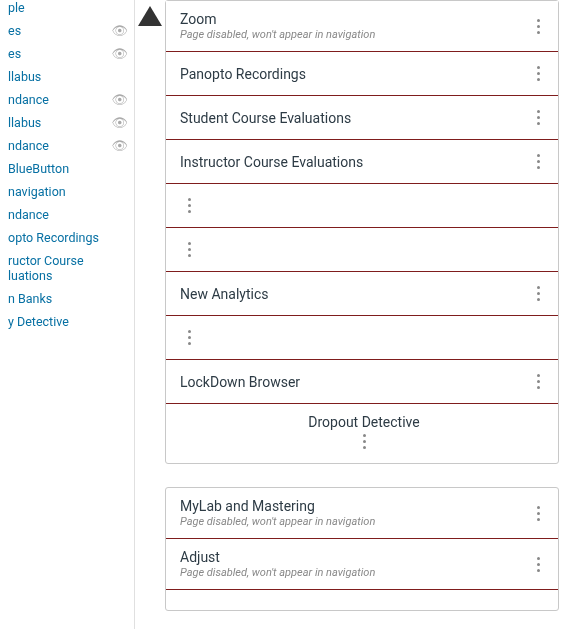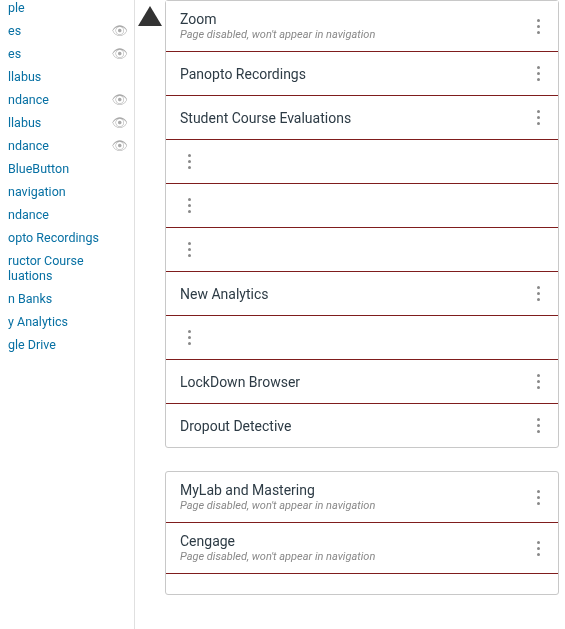"Instructor Course Evaluations" div.nav-item-content { html: none -> <div> <div>Instructor Course Evaluations</div> </div> }
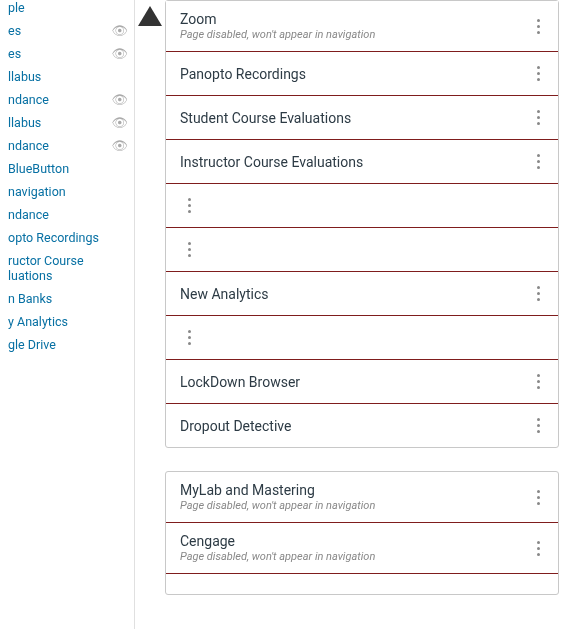"y Analytics" span { text: Analytics -> Detective }
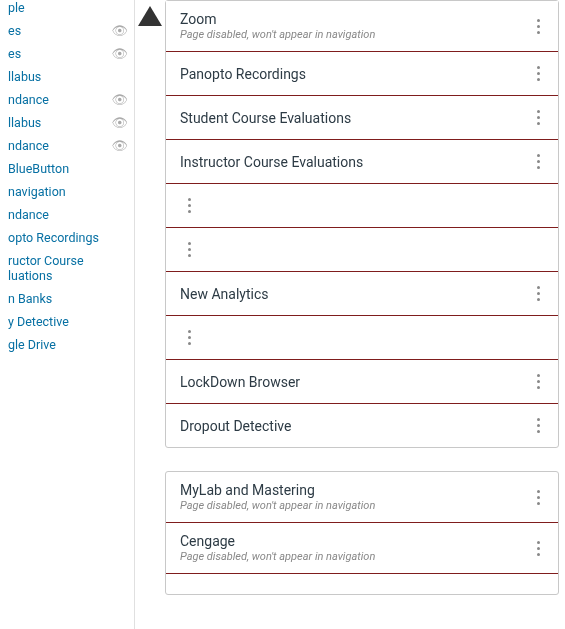"gle Drive" div.sidebar-item { html: <div> <span>gle Drive</span> </div> -> none }
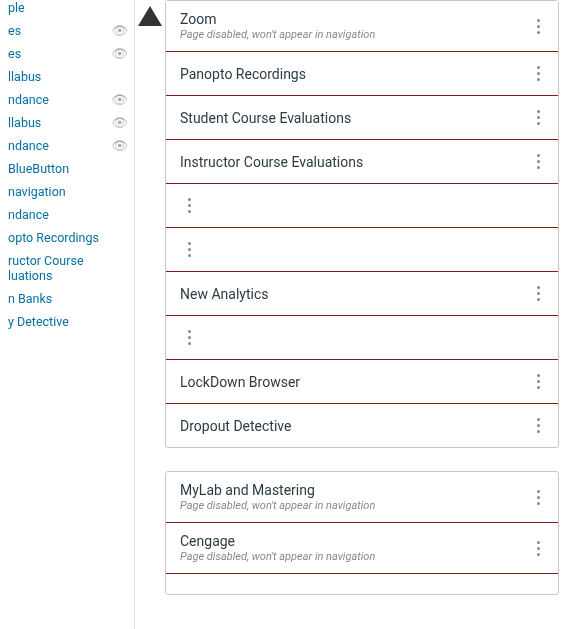"Dropout Detective" .nav-item:last-child { flex-direction: none -> column }
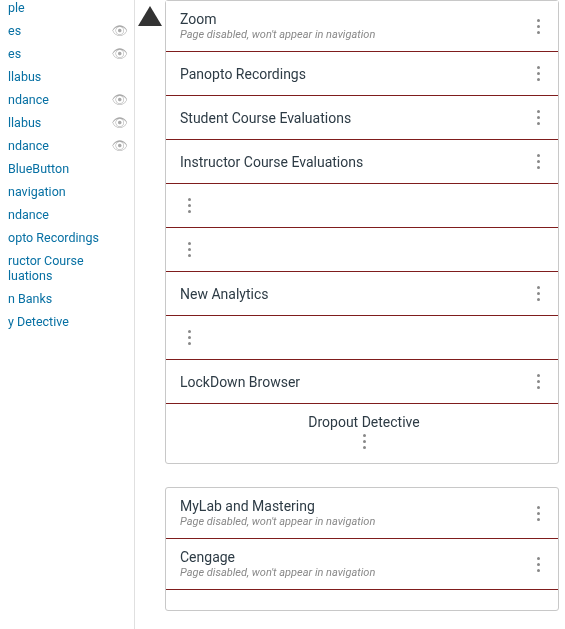"Cengage" div.nav-item-title { text: Cengage -> Adjust }
